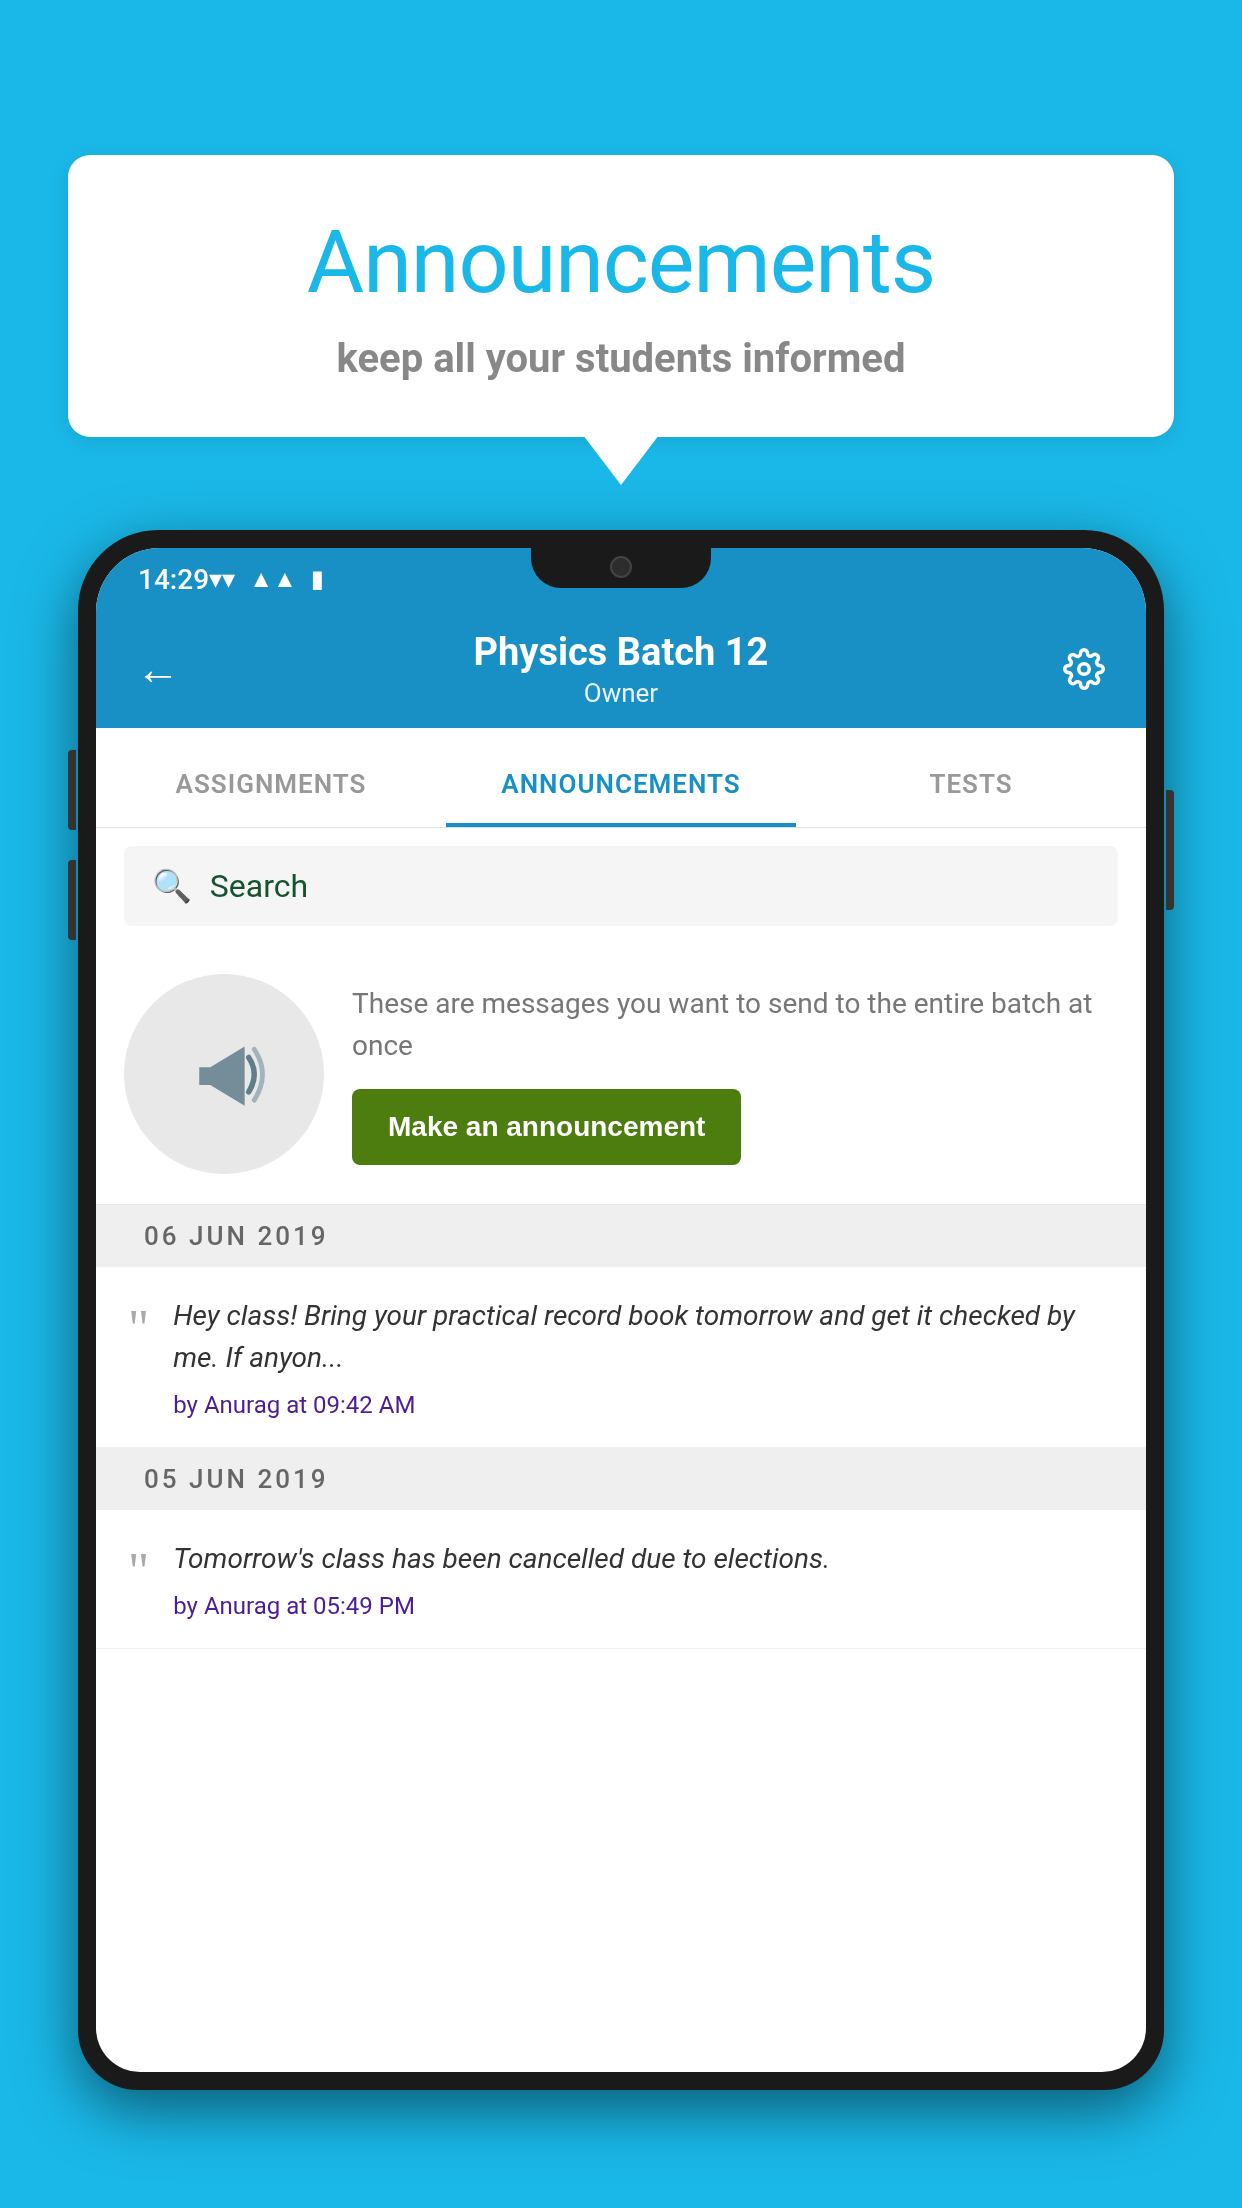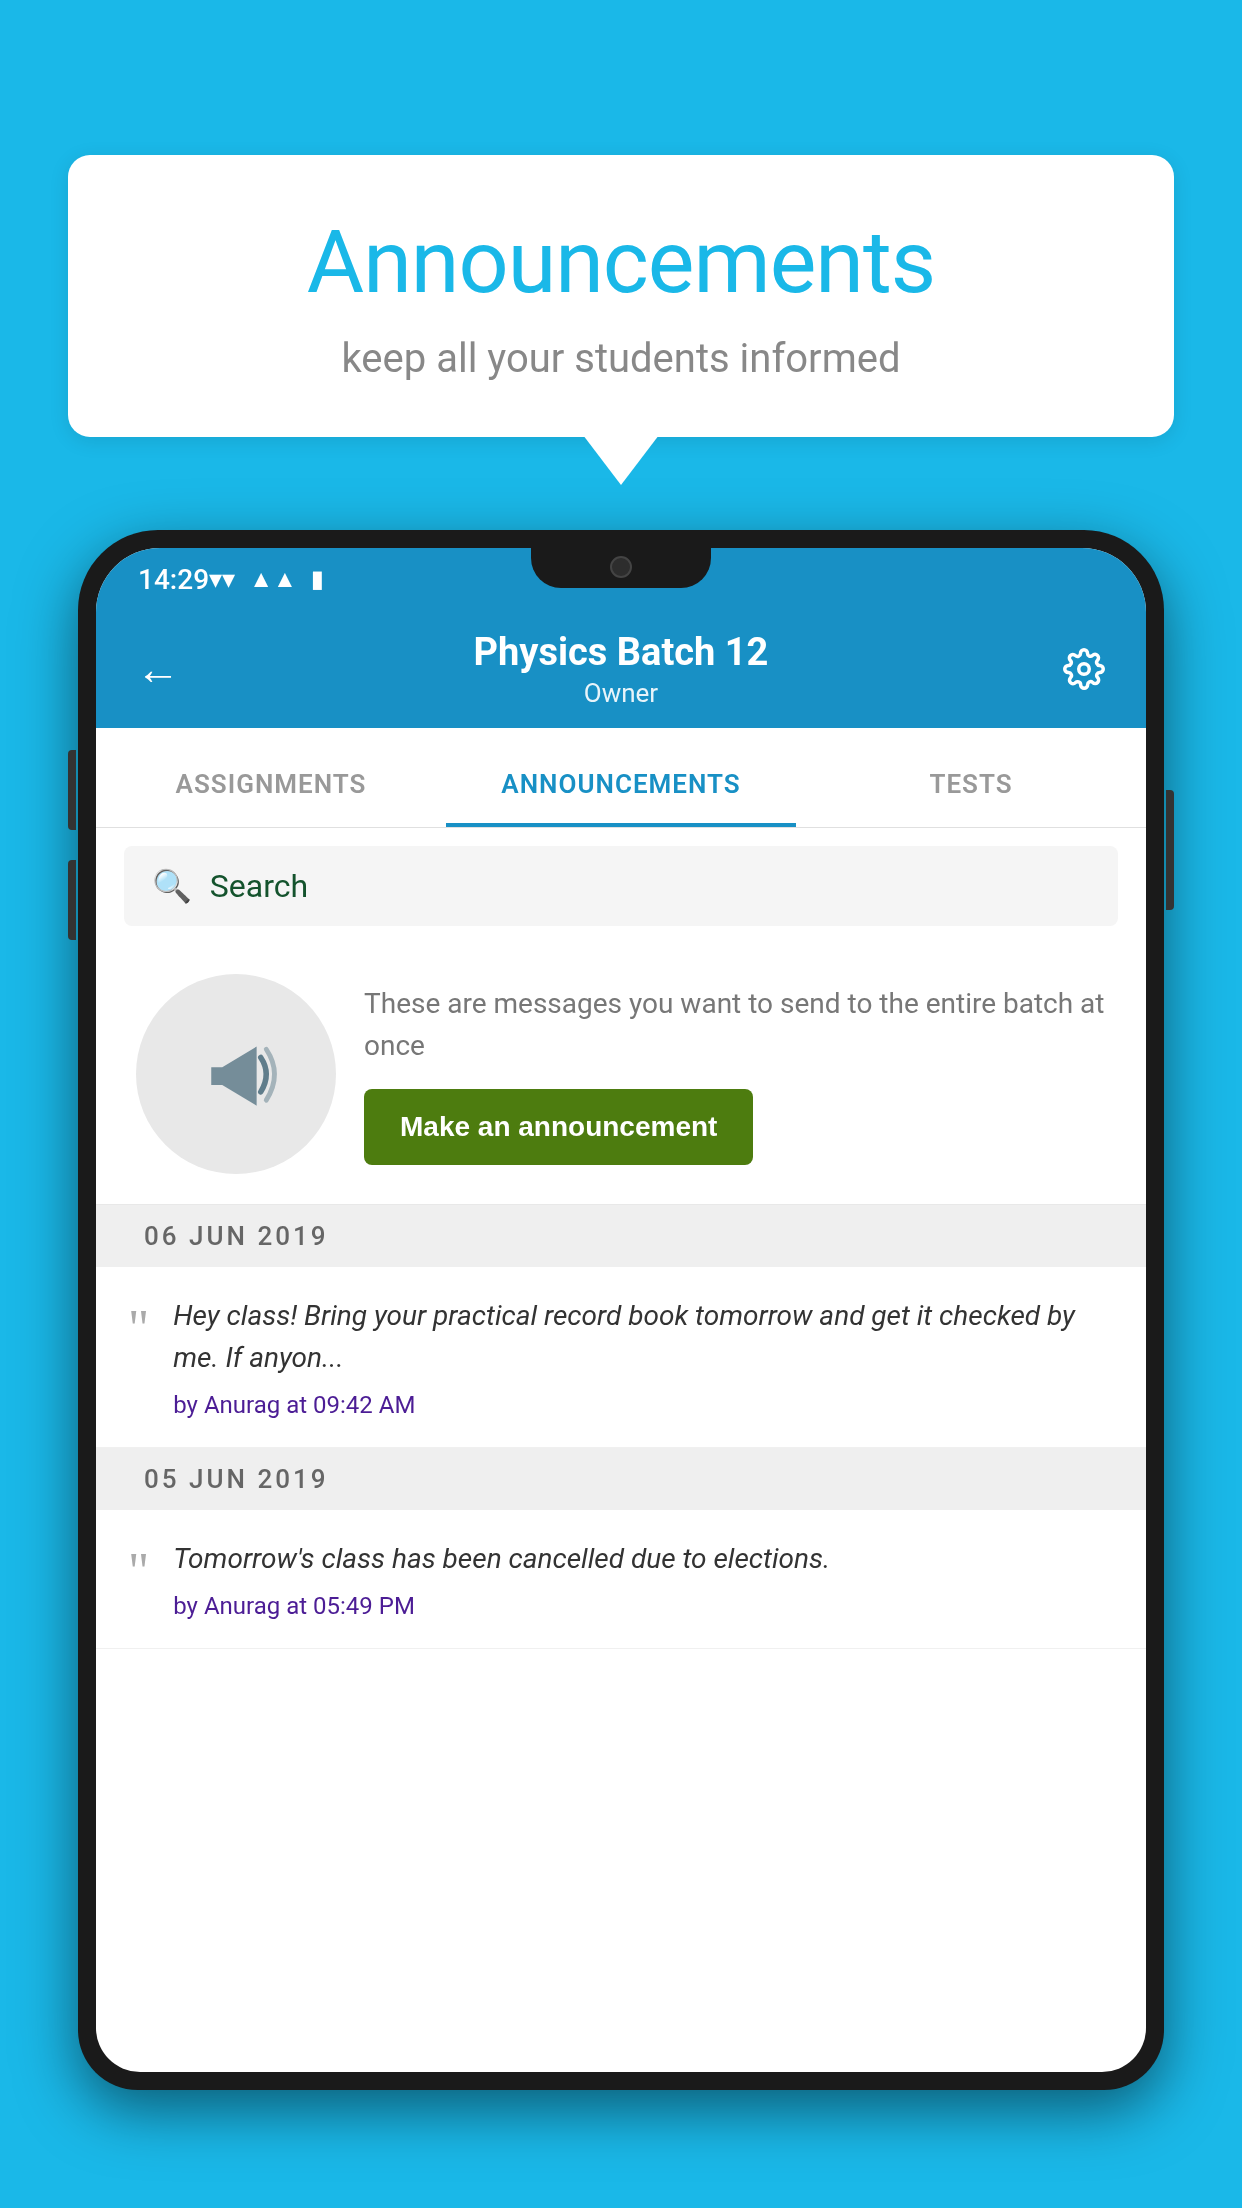"keep all your students informed" .bubble-subtitle { font-weight: 400 -> 700 }
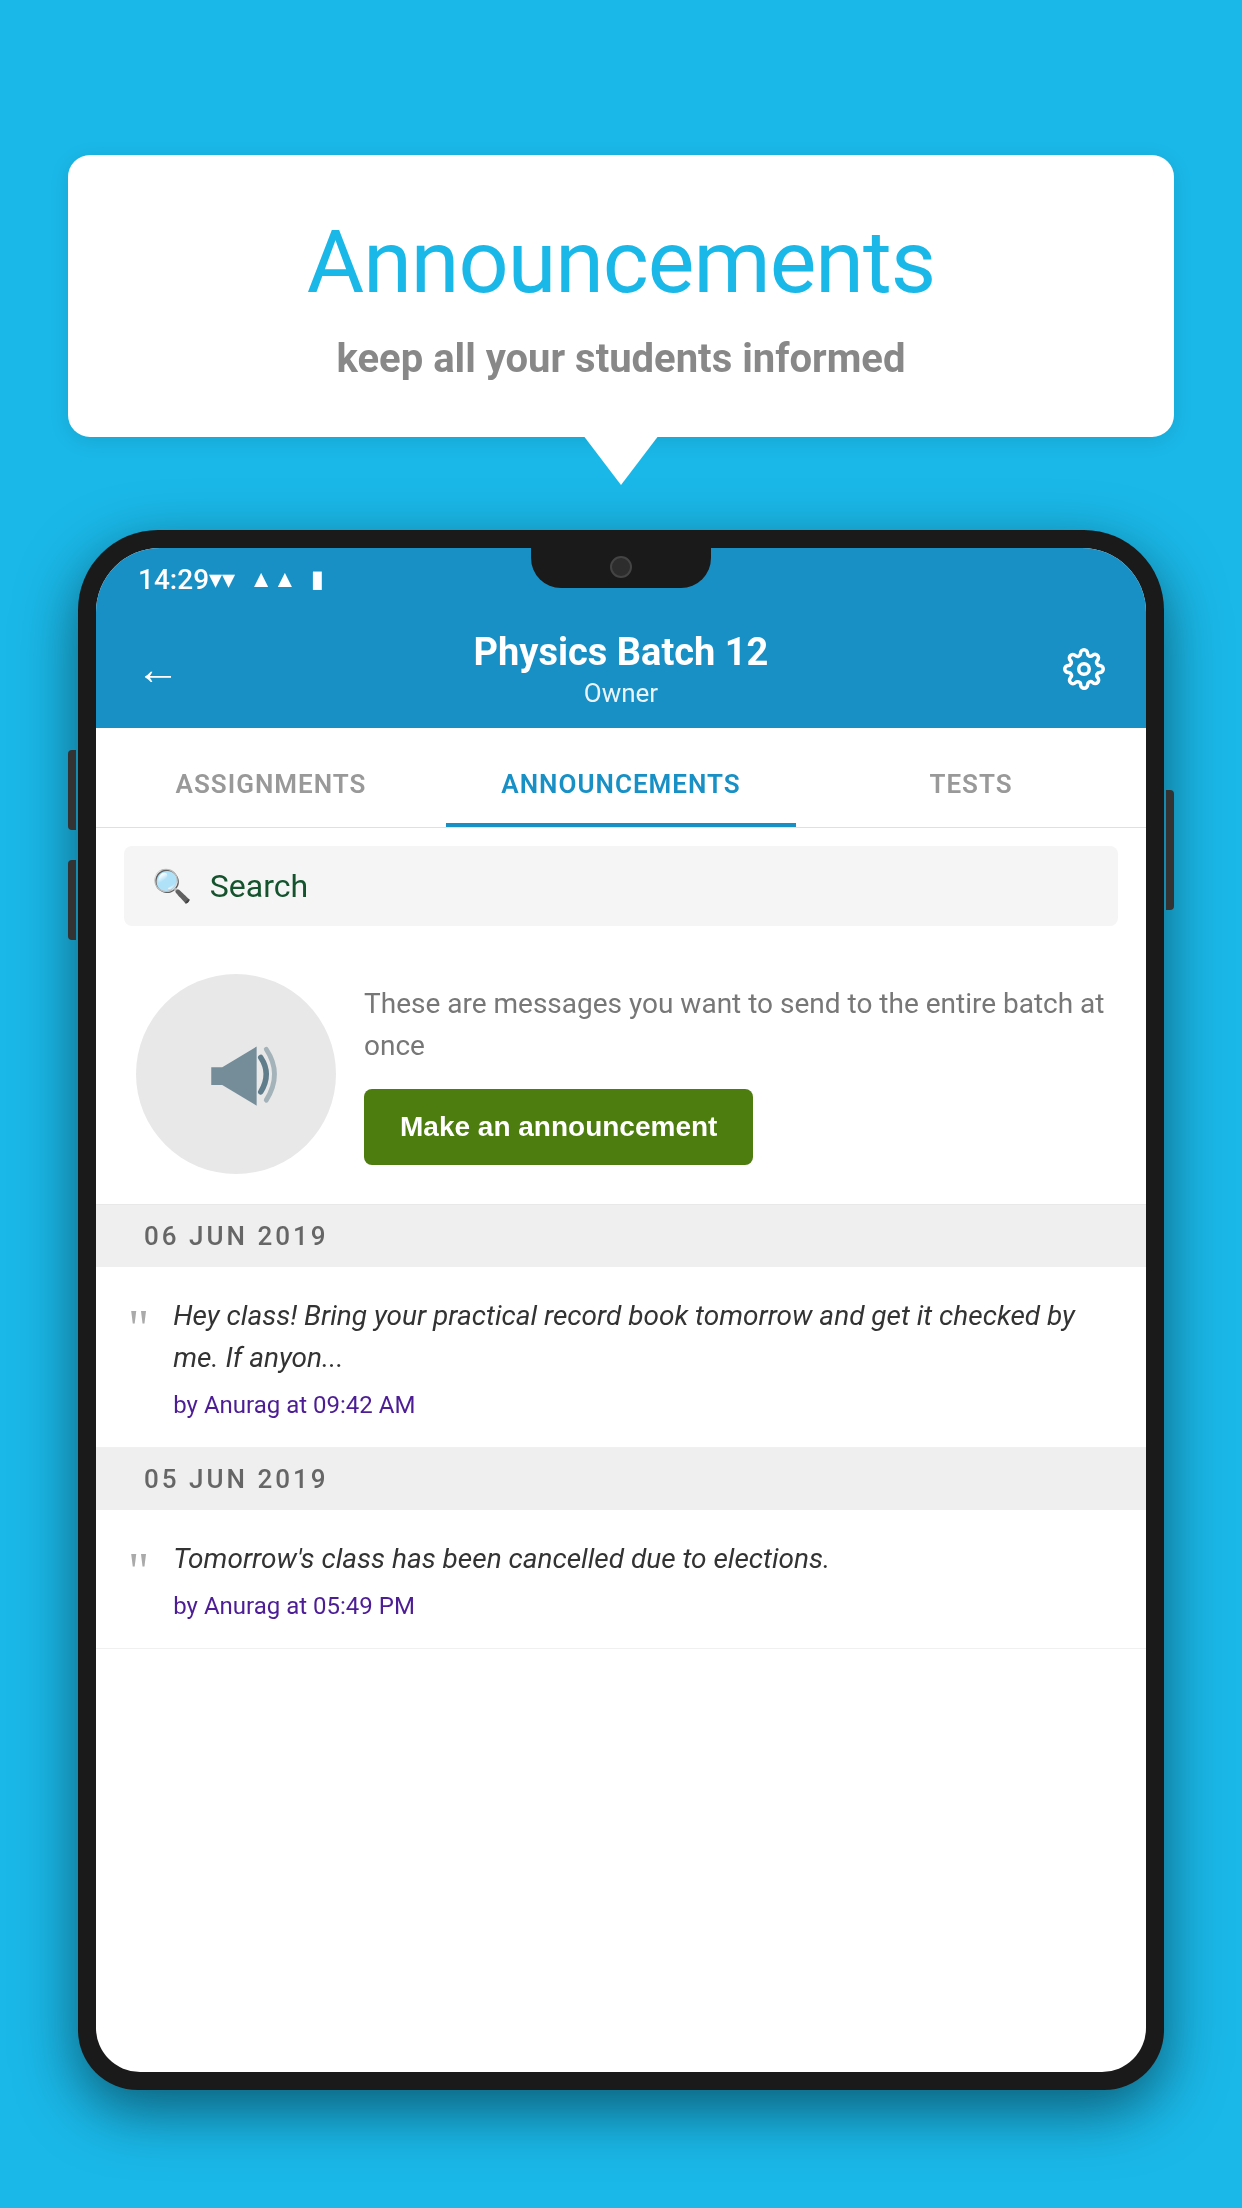"These are messages you want" .announcement-prompt { padding: 30px 40px -> 30px 28px }
